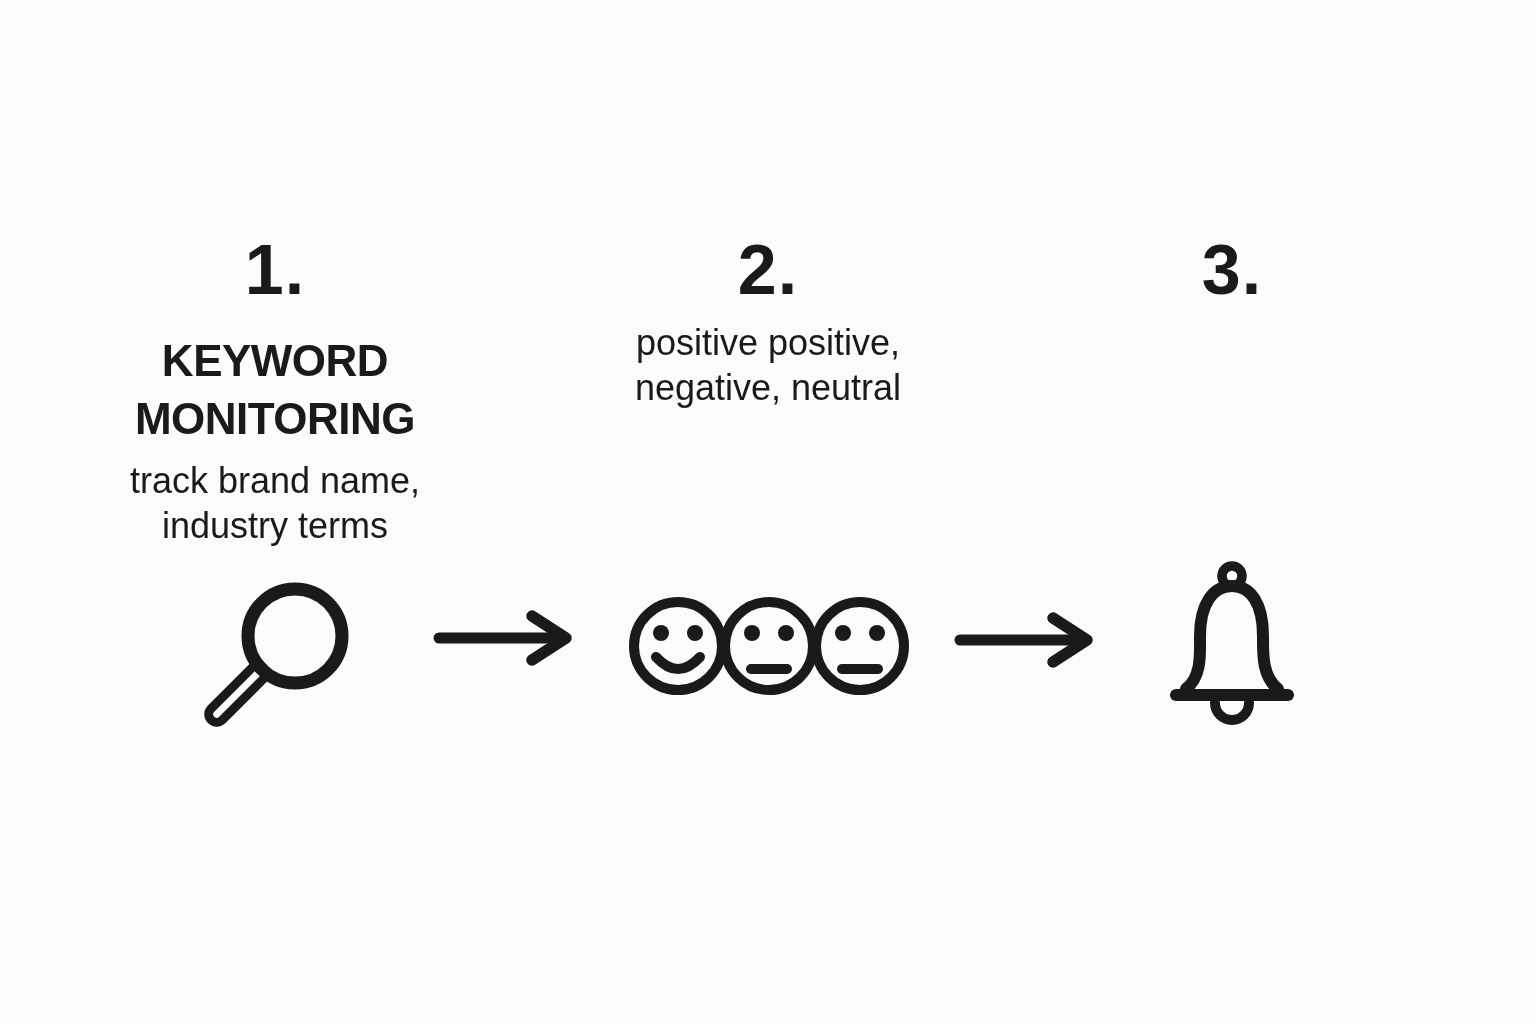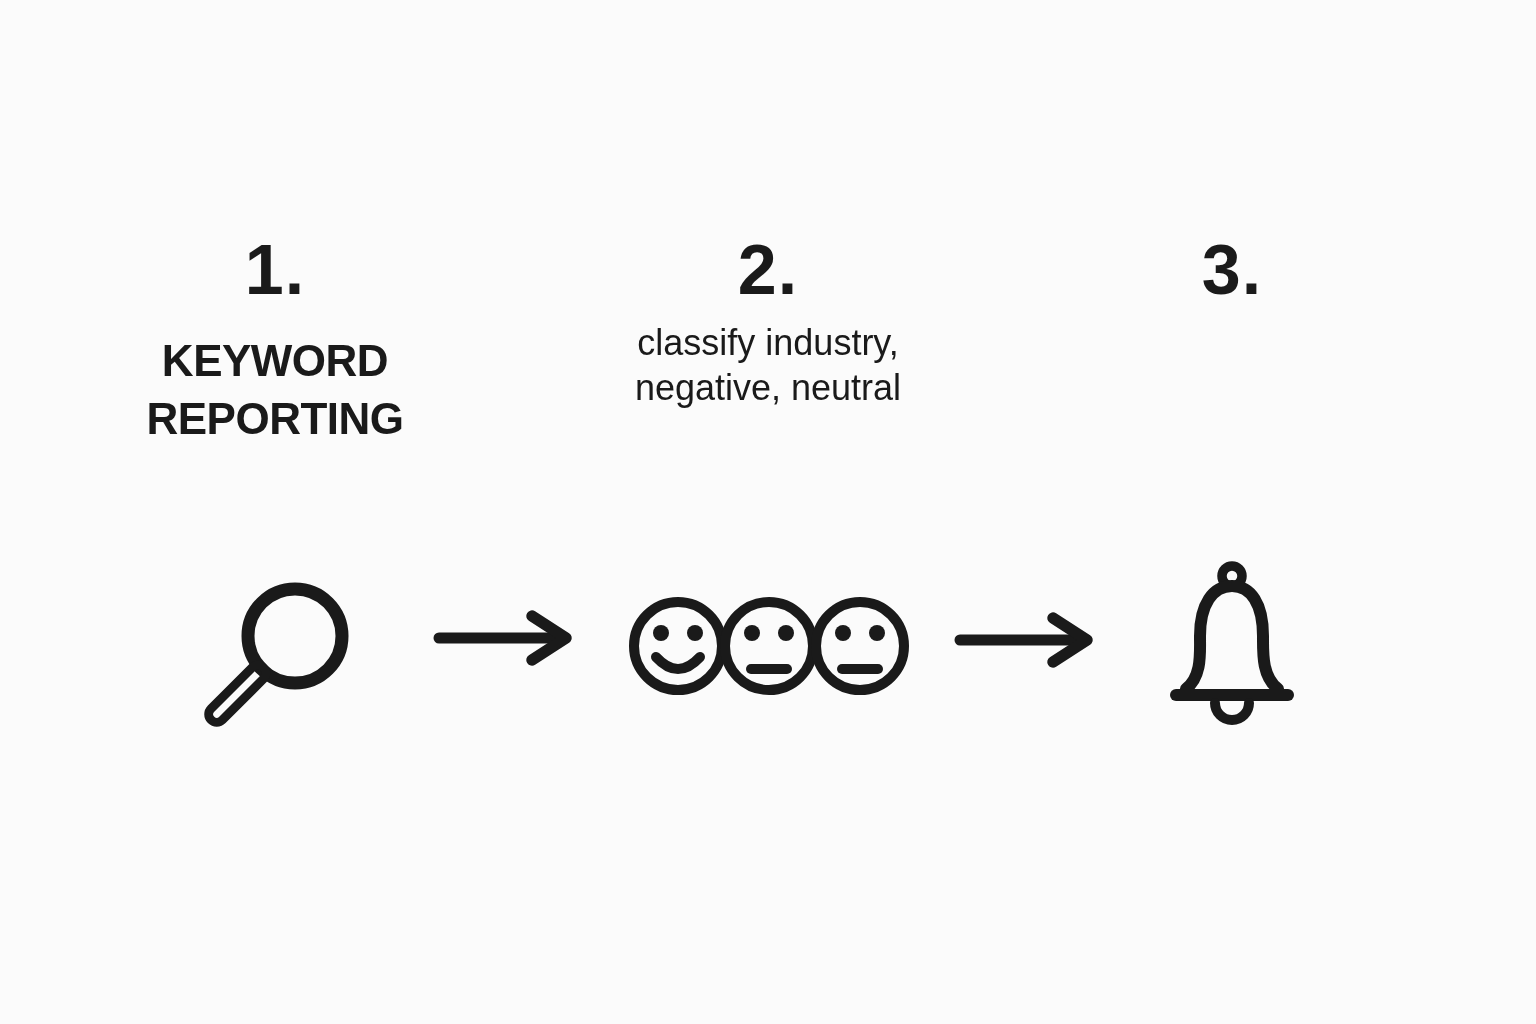"KEYWORD" div.step-title { text: REPORTING -> MONITORING }
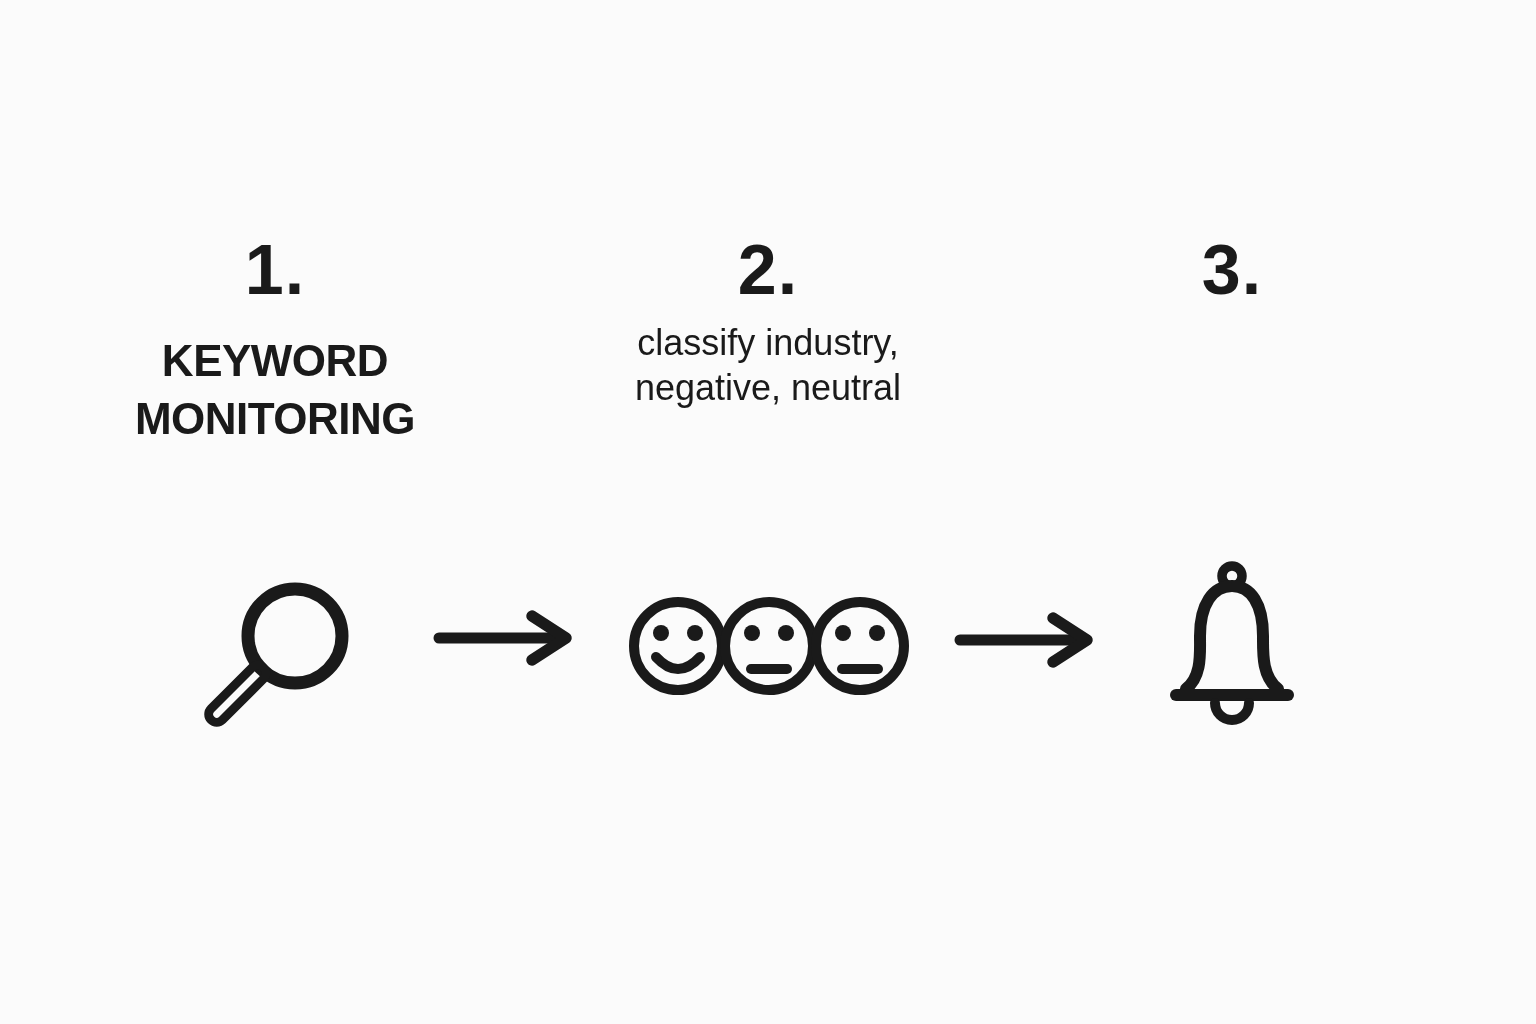"classify industry," div.step-subtitle { text: classify industry -> positive positive }
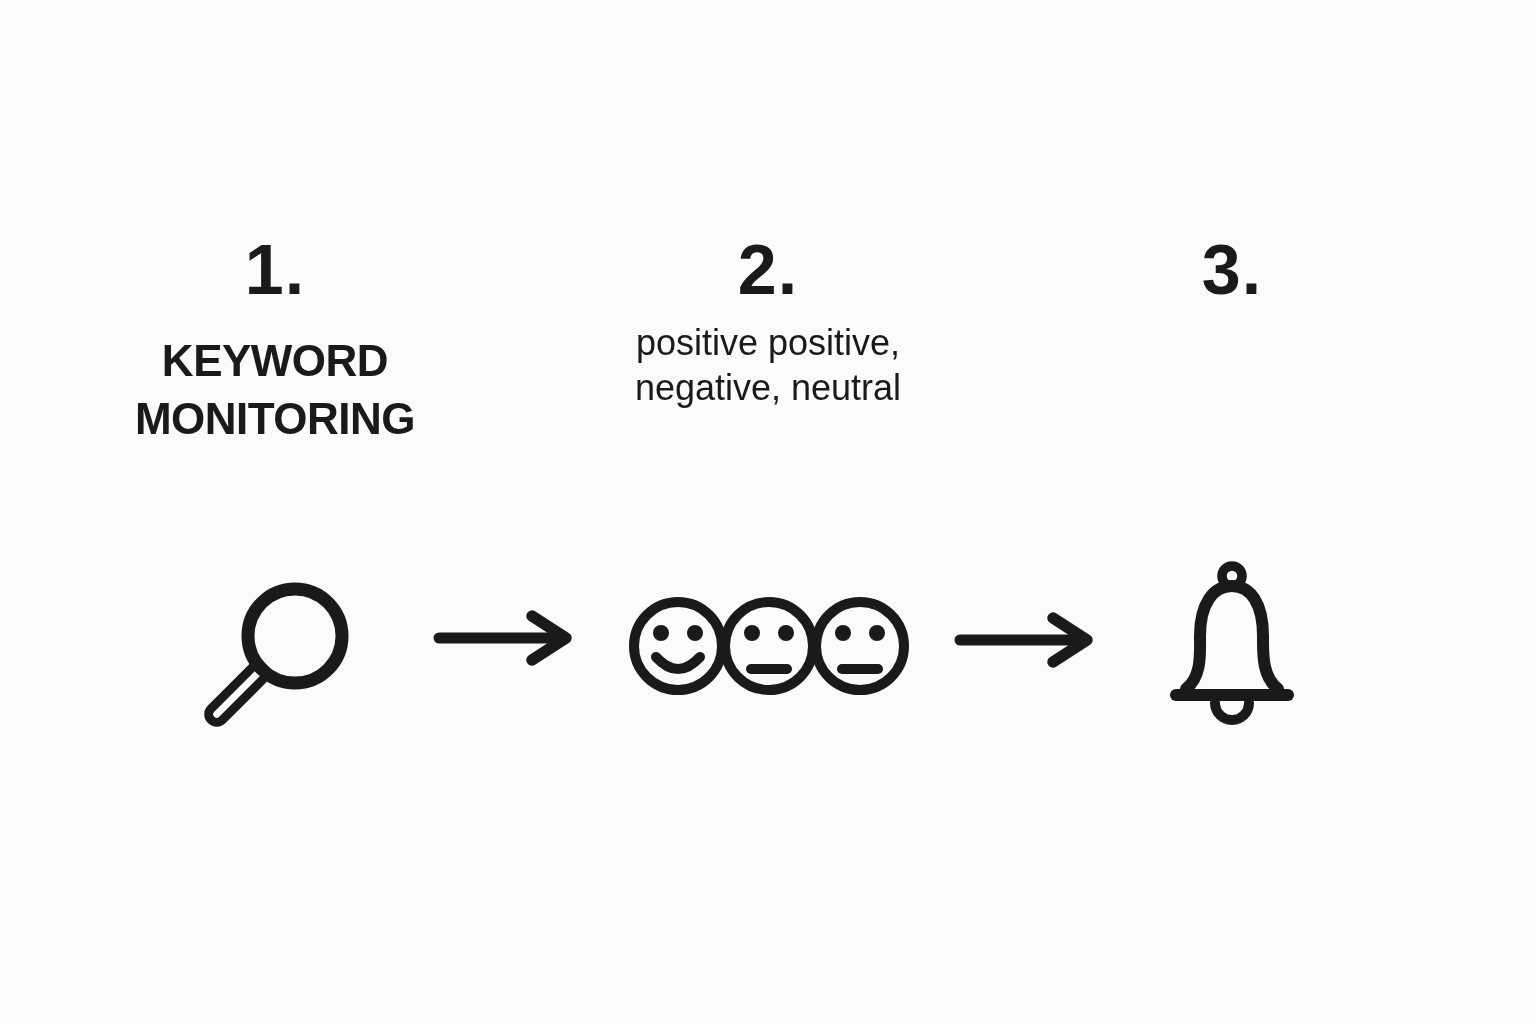"track brand name," div.step-subtitle { html: none -> <div>track brand name, industry terms</div> }
